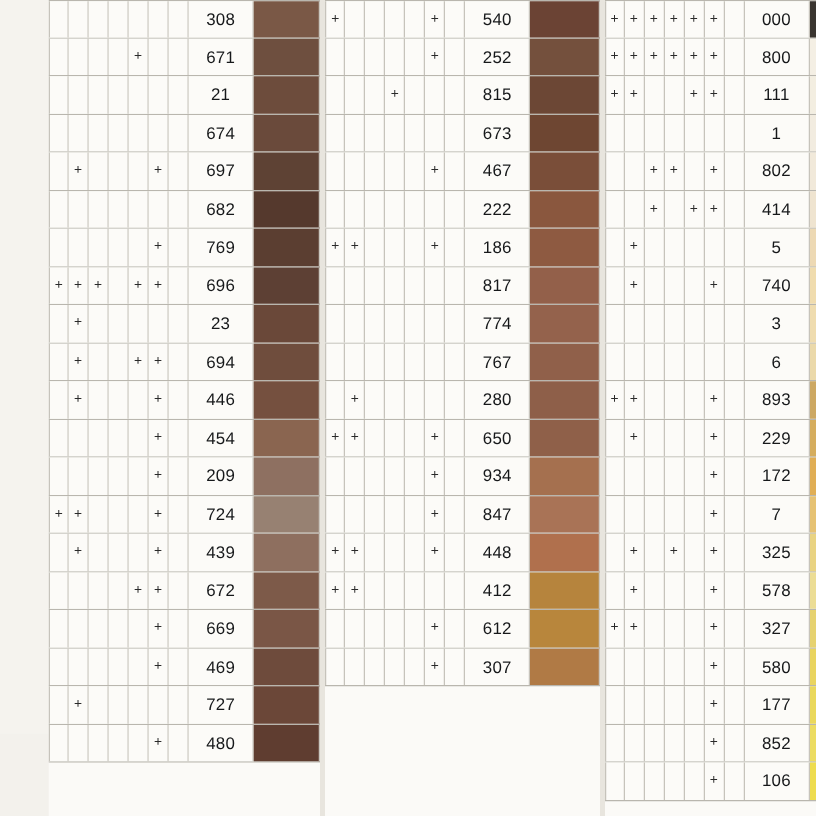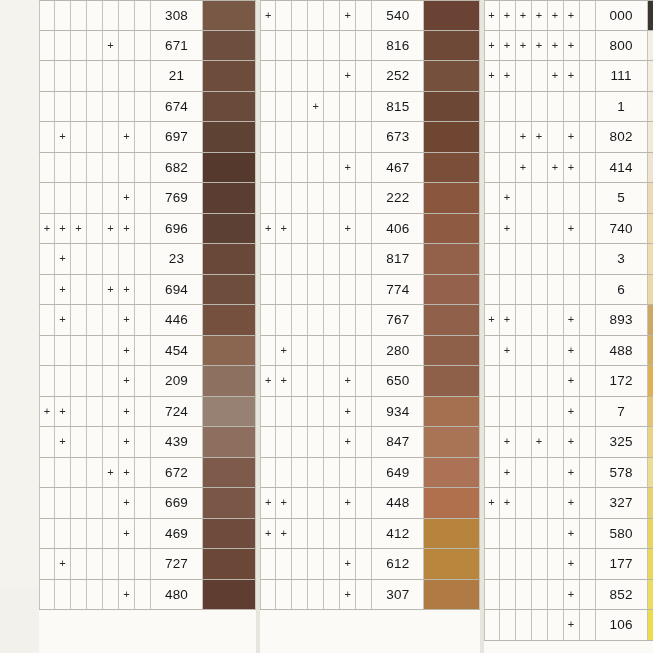"816" div.row { html: <div> <div> <div></div> <div></div> <div></div> <div></div> <div></div> <div></div> <div></div> </div> <div>816</div> <div></div> </div> -> none }
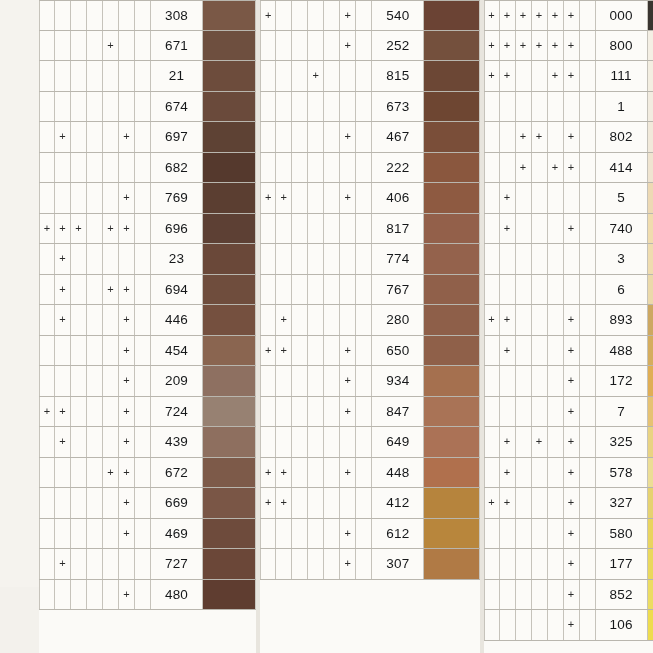"406" div.num { text: 406 -> 186 }
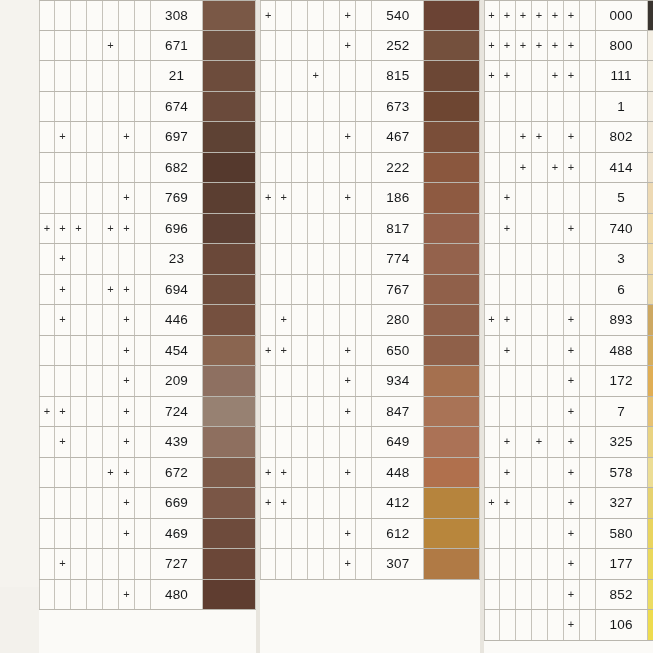"488" div.num { text: 488 -> 229 }
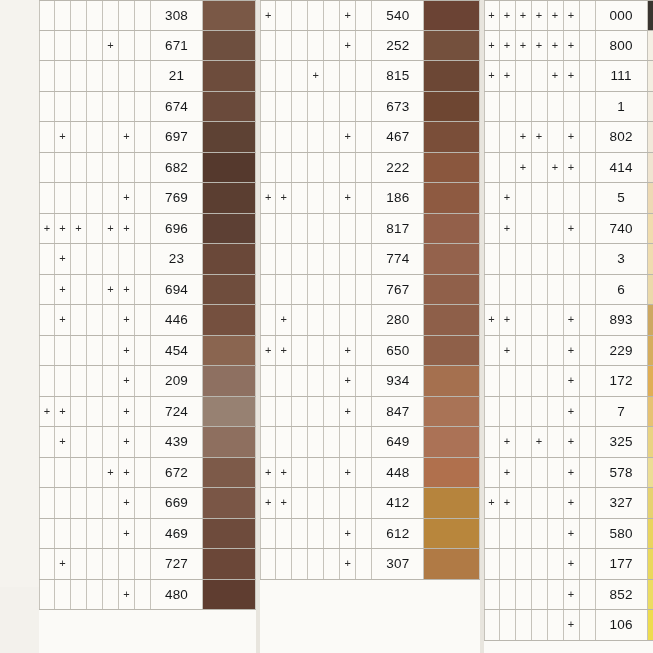"649" div.row { html: <div> <div> <div></div> <div></div> <div></div> <div></div> <div></div> <div></div> <div></div> </div> <div>649</div> <div></div> </div> -> none }
